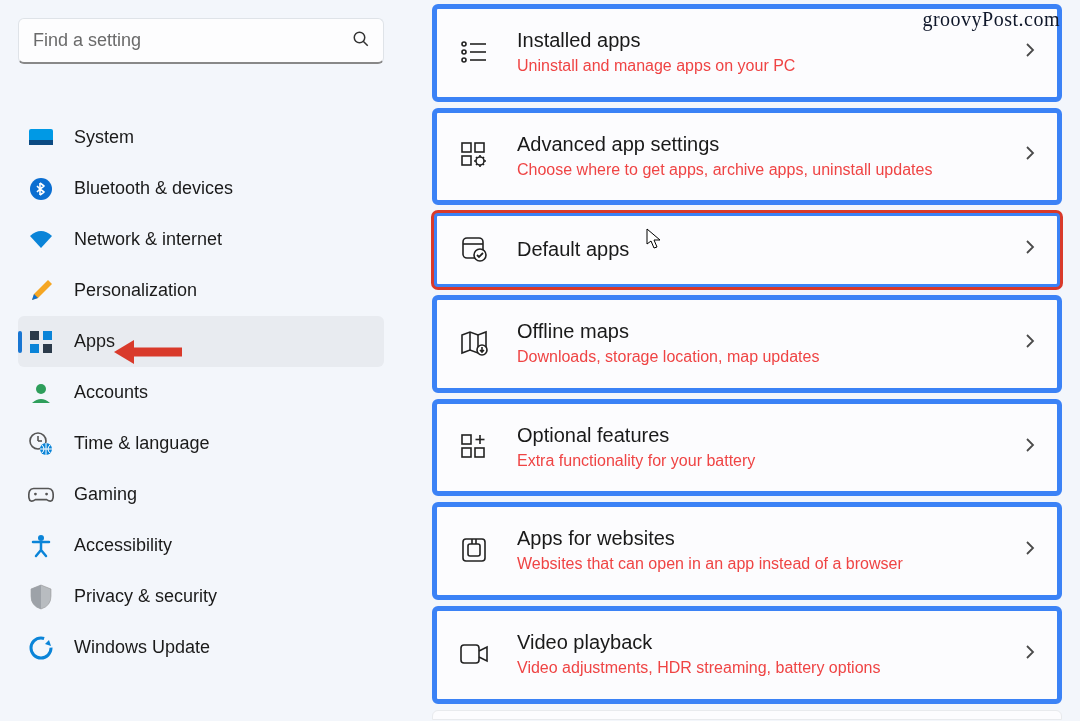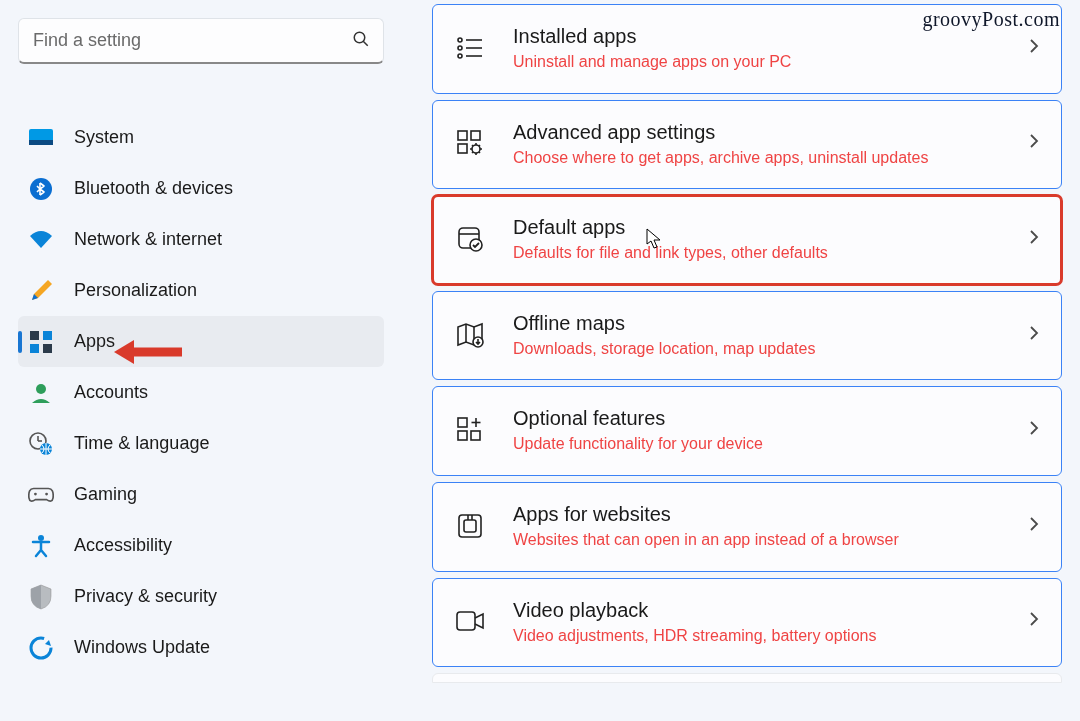"Installed apps" .card { border: 1px solid #3b82f6 -> 5px solid #3b82f6 }
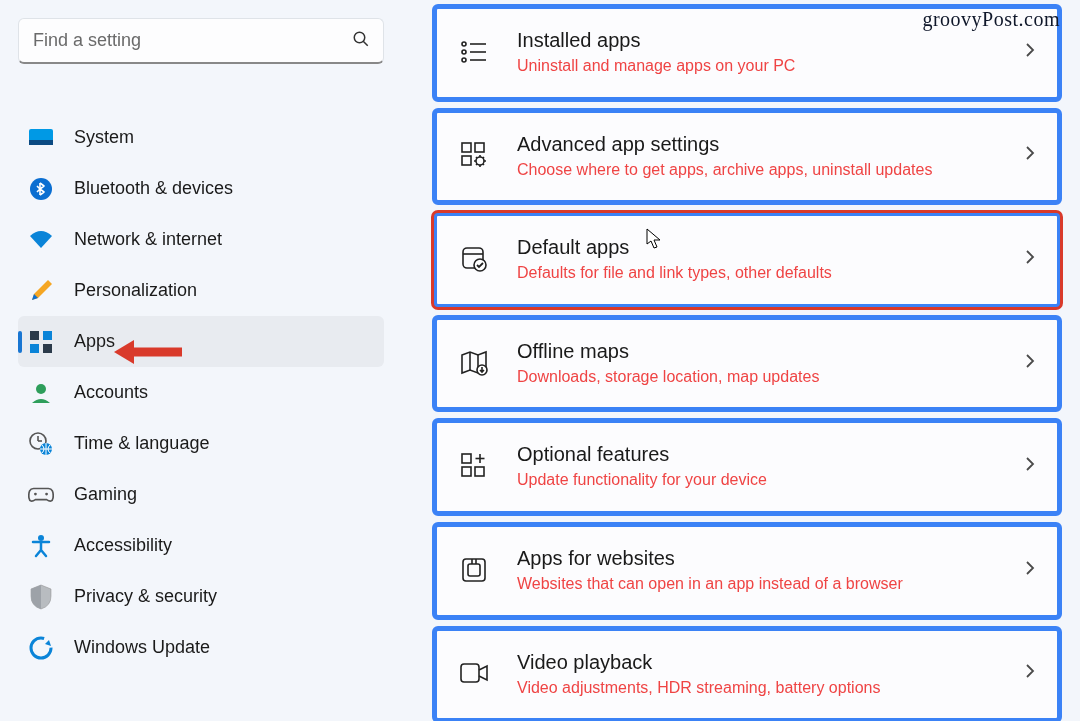"Defaults for file and link" div.card-desc { html: <div>Defaults for file and link types, other defaults</div> -> none }
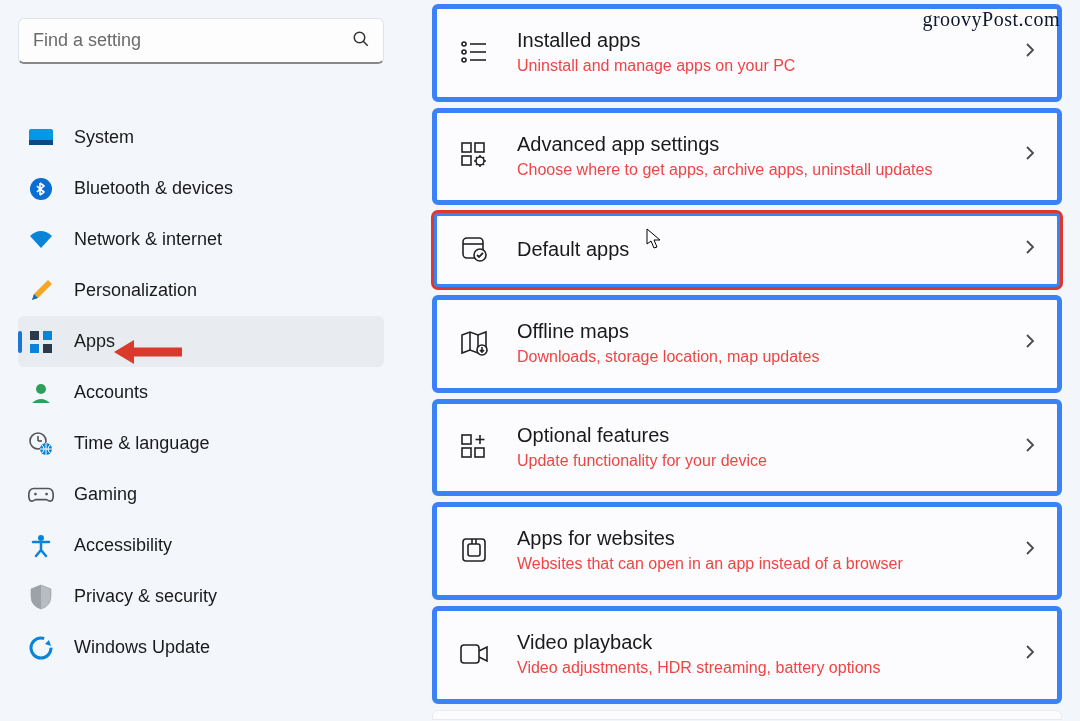"Update functionality for your device" div.card-desc { text: Update functionality for your device -> Extra functionality for your battery }
